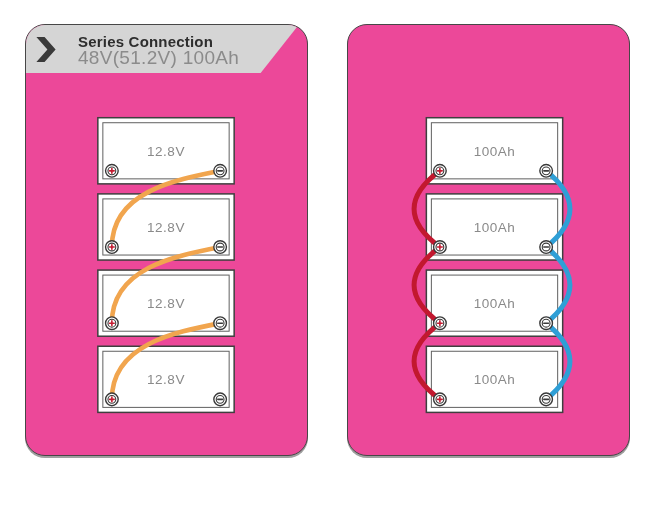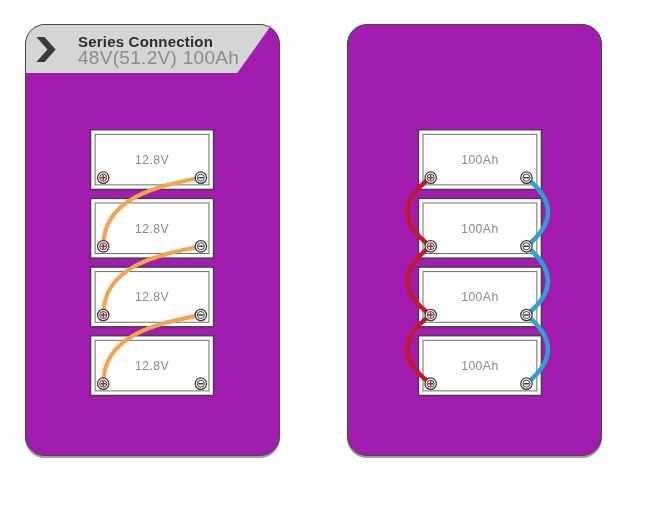"Series Connection" .panel { background: #a21caf -> #ec4899; width: 255px -> 283px }
